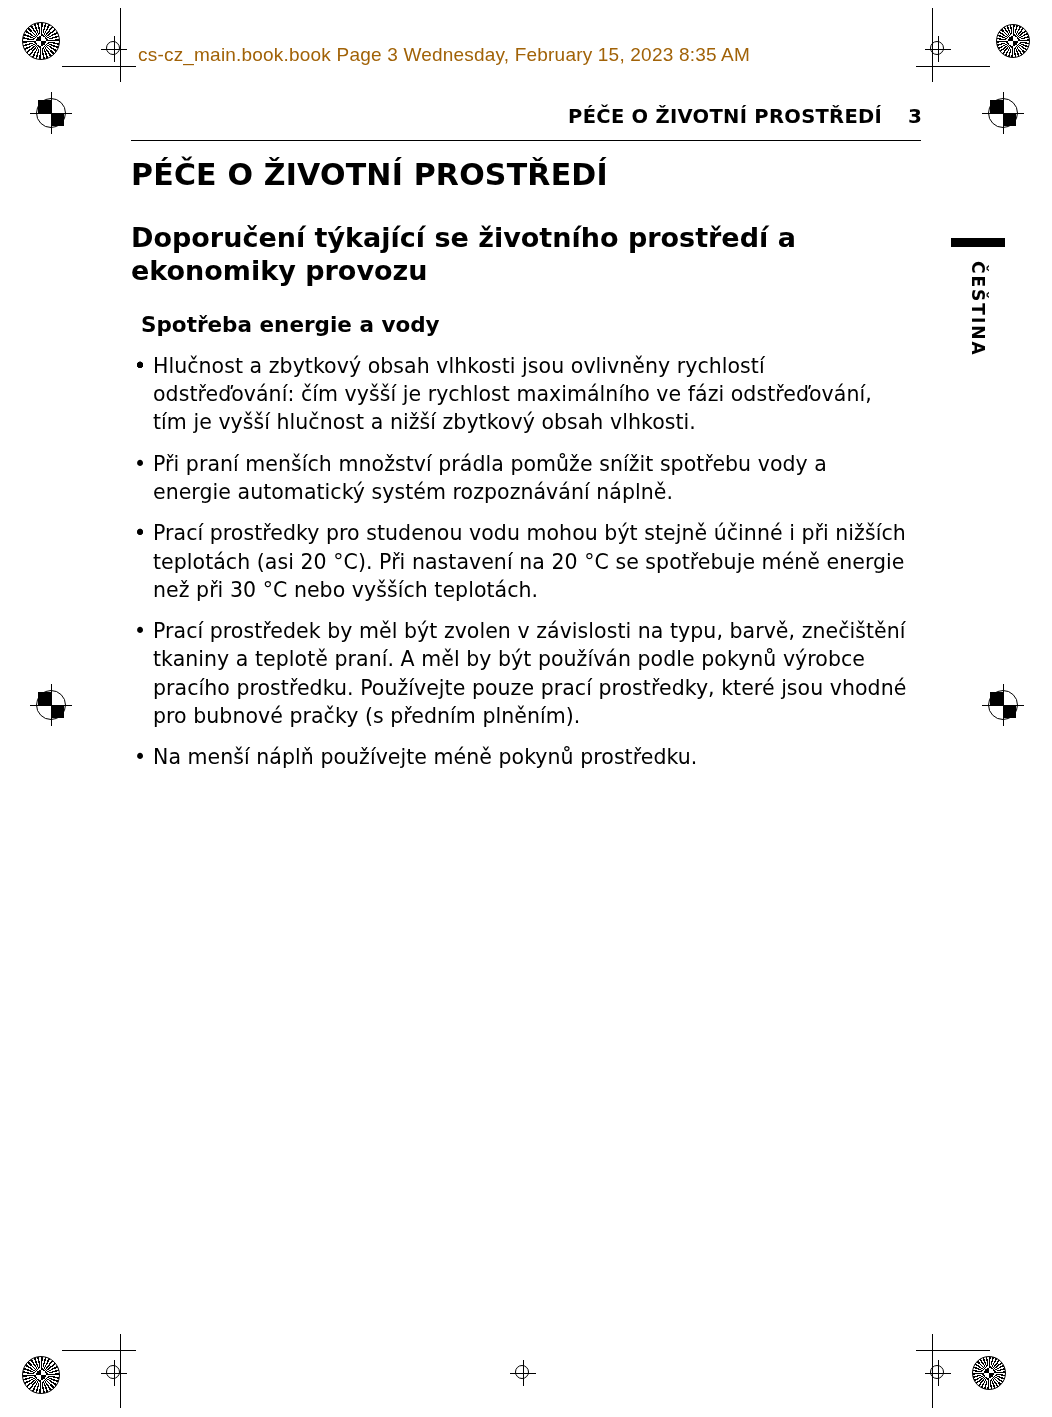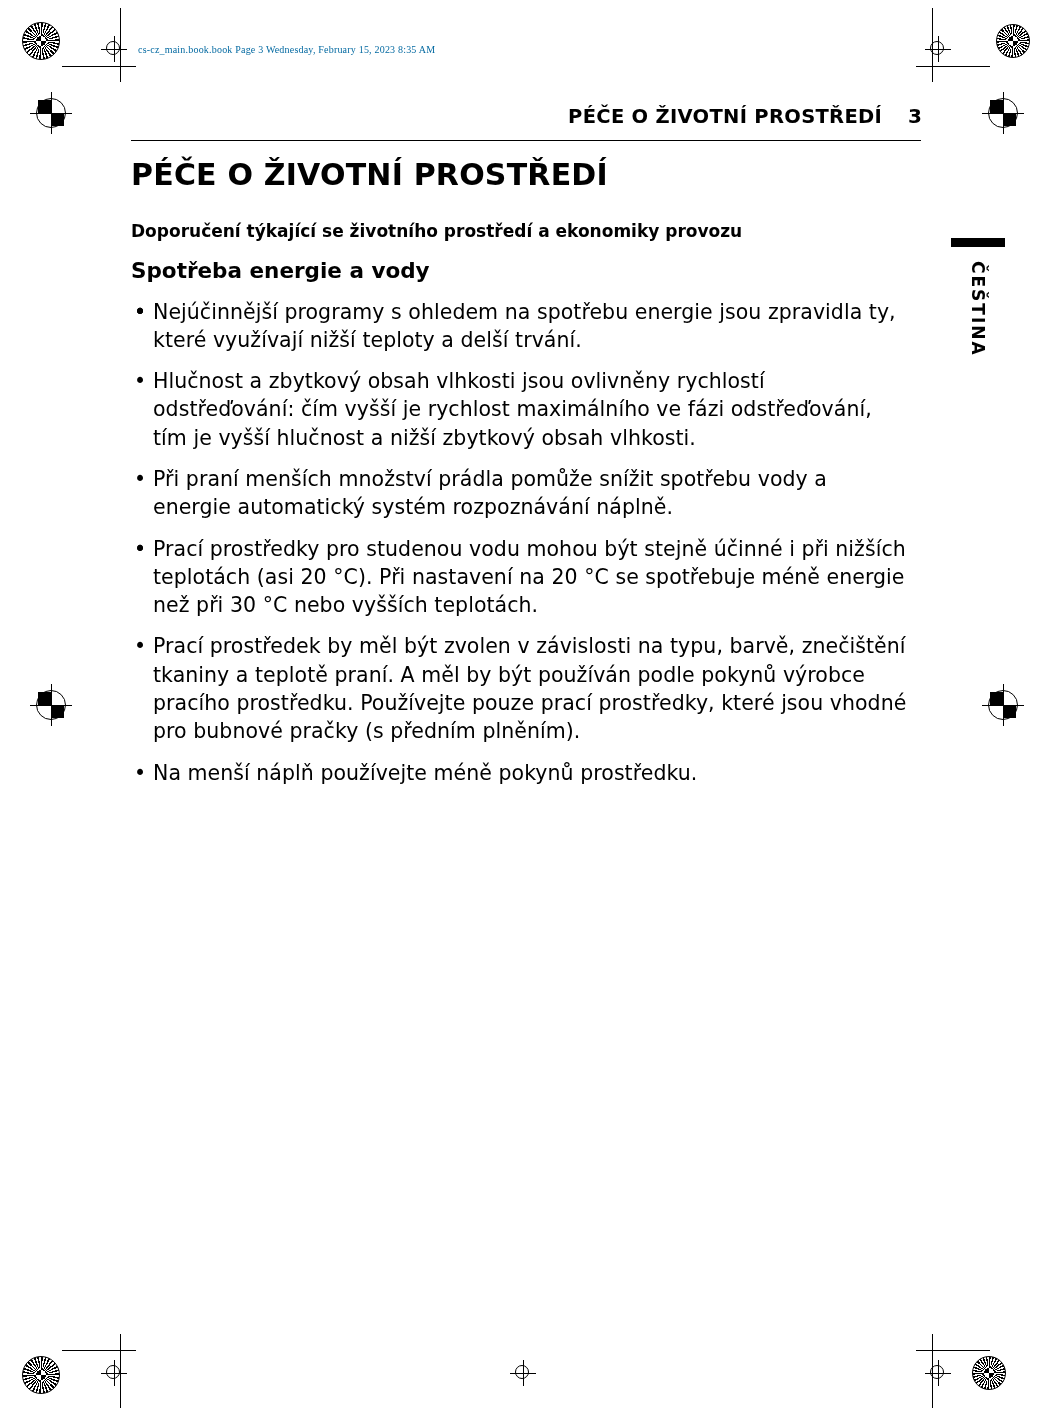"cs-cz_main.book.book Page 3 Wednesday," .file-line { color: #0369a1 -> #a16207; font-family: Liberation Serif, serif -> Liberation Sans, sans-serif; font-size: 10px -> 19px }
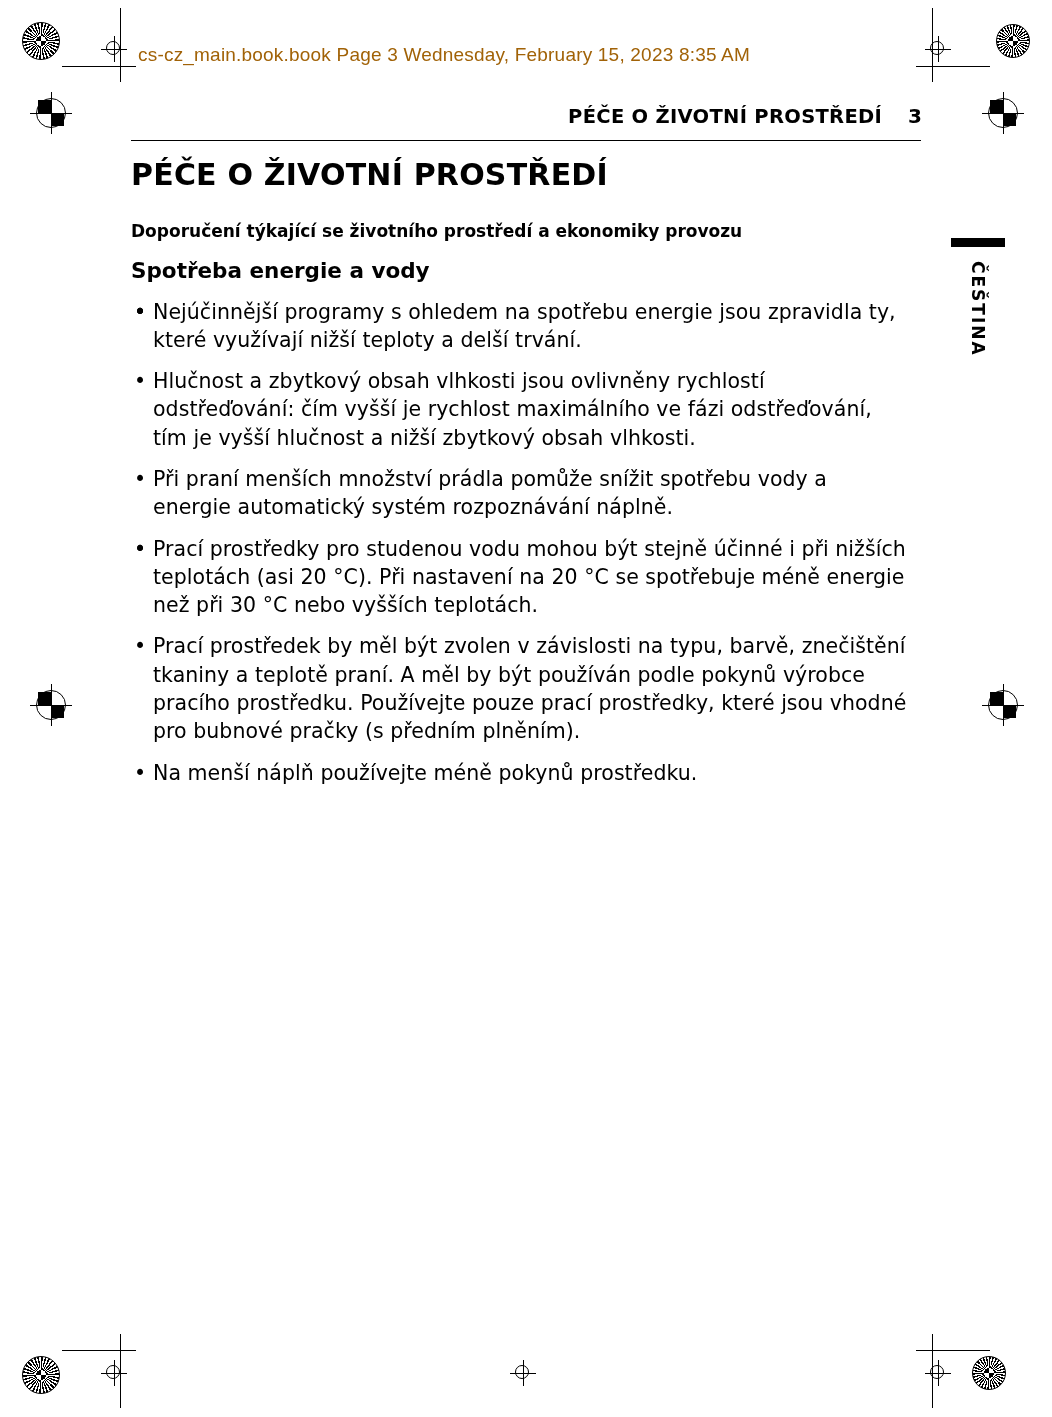"Doporučení týkající se životního" h2.sec-title { font-size: 17px -> 27px; margin: 0 0 16px 0 -> 0 0 24px 0 }
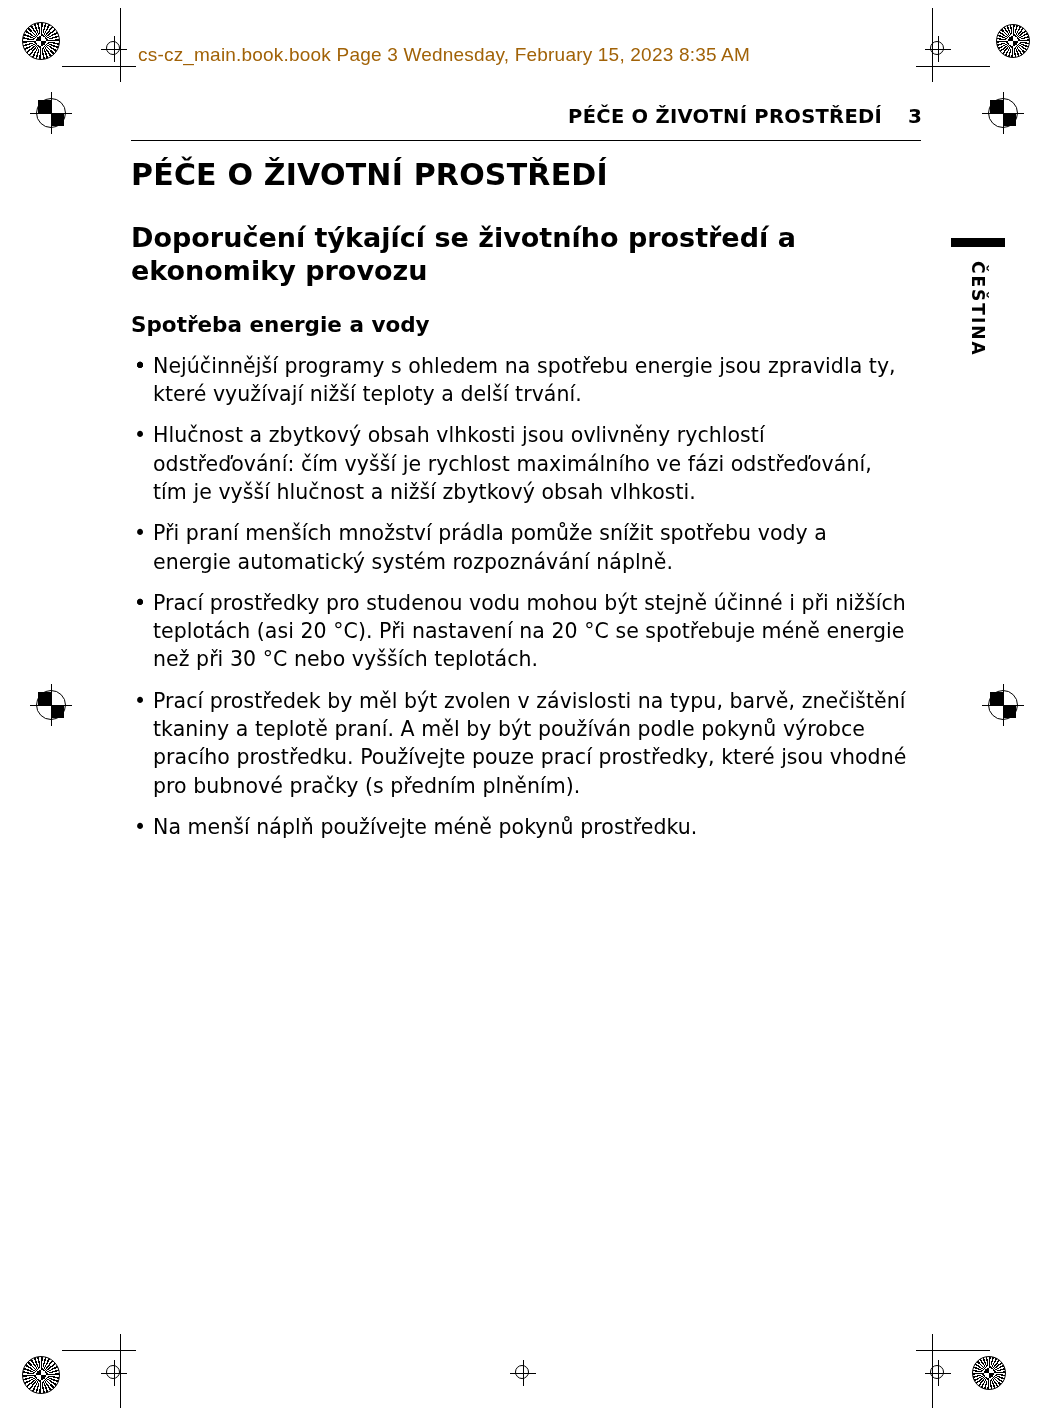"Spotřeba energie a vody" h3.sub-title { margin: 0 0 10px 0 -> 0 0 10px 10px }
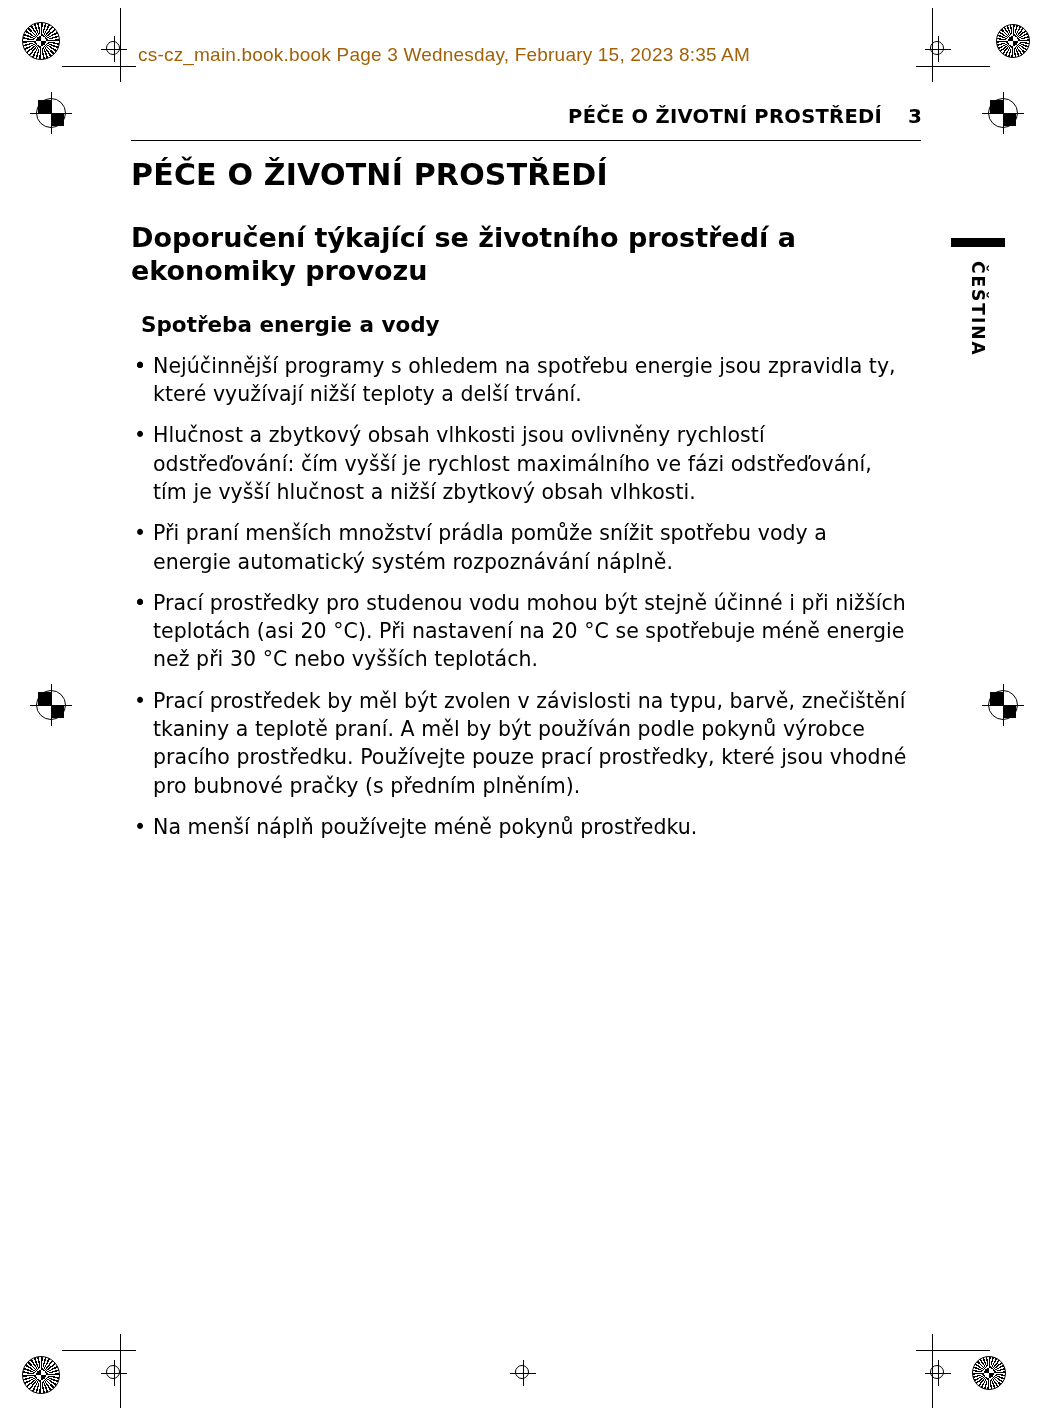"Nejúčinnější programy s ohledem na" span { html: <span>Nejúčinnější programy s ohledem na spotřebu energie jsou zpravidla ty, které využívají nižší teploty a delší trvání.</span> -> none }
